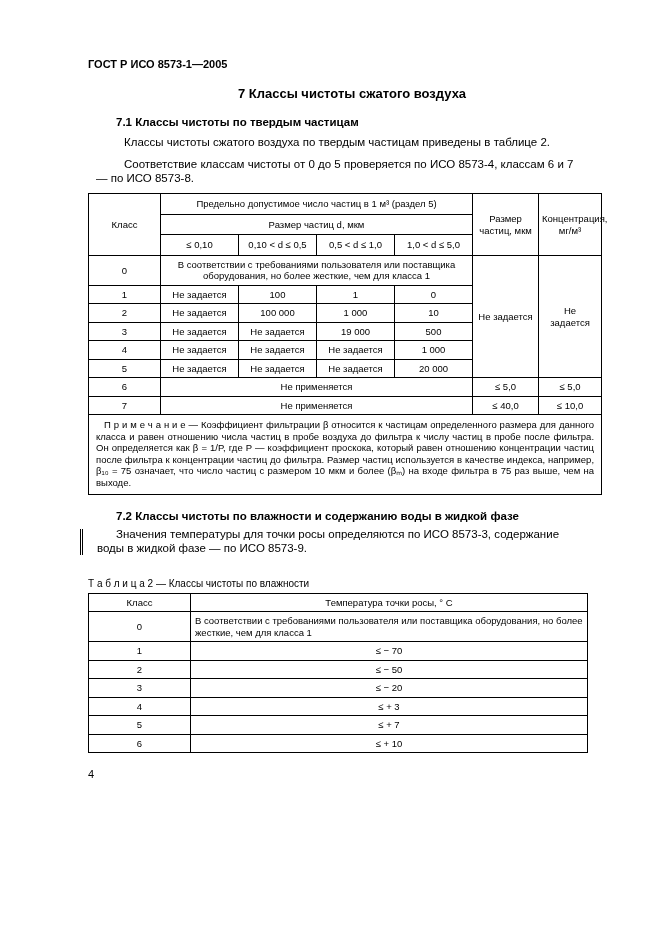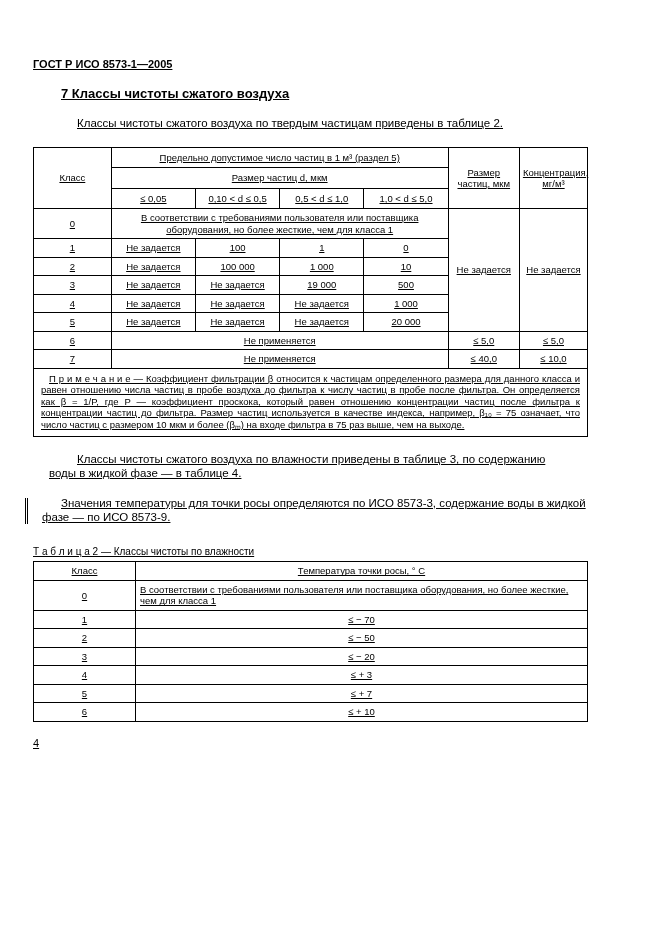"ГОСТ Р ИСО 8573-1—2005" .page { padding: 58px 73px 0 33px -> 58px 73px 0 88px; text-decoration: underline -> none }
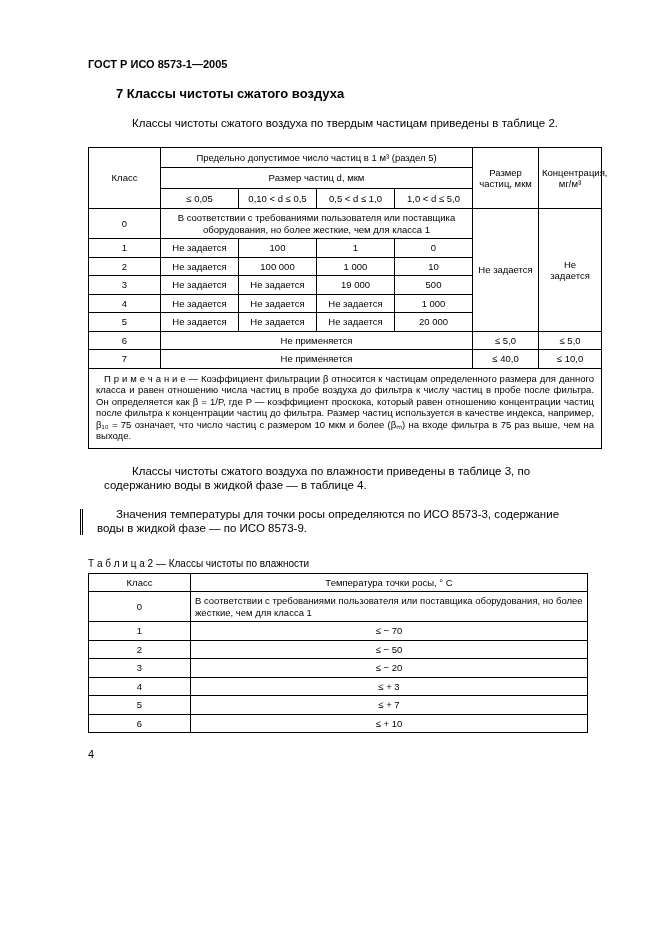"7 Классы чистоты сжатого воздуха" .section-title { text-align: none -> center }
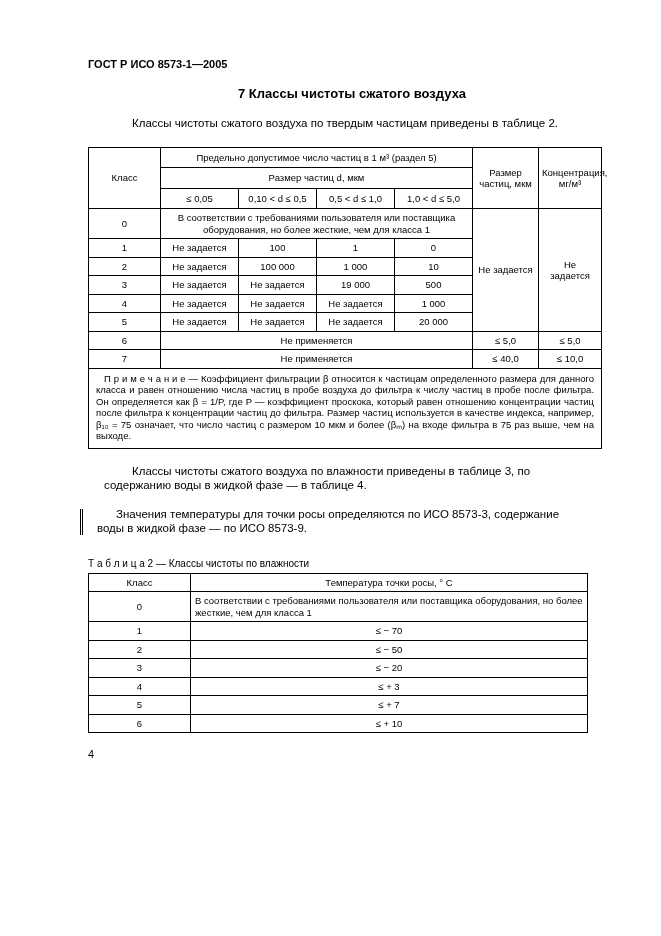"7.1 Классы чистоты по твердым" div.subsection-title { html: none -> <div>7.1 Классы чистоты по твердым частицам</div> }
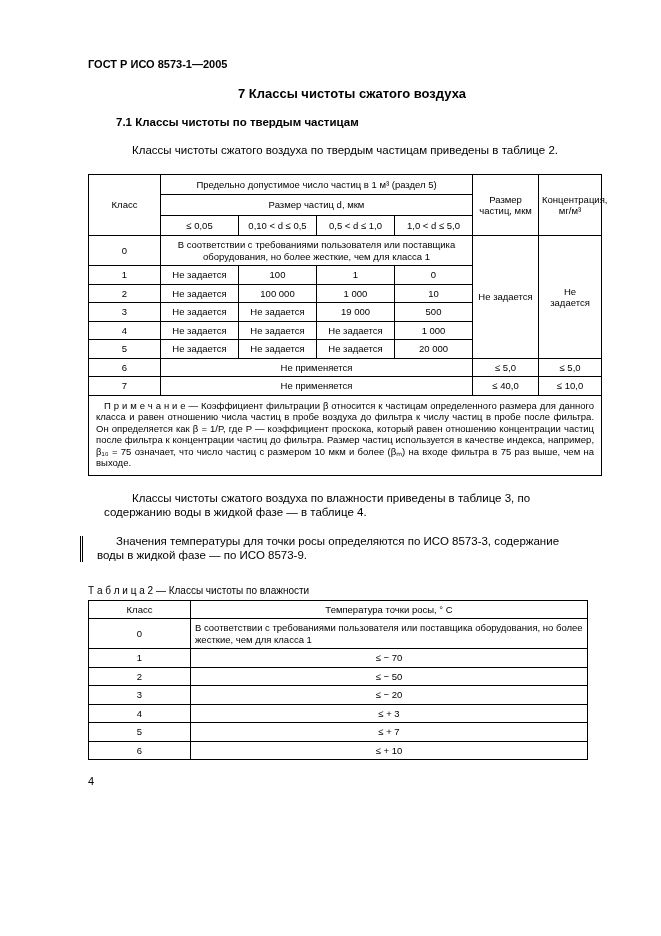"Классы чистоты сжатого воздуха по" p.body { margin: 16px -> 8px }
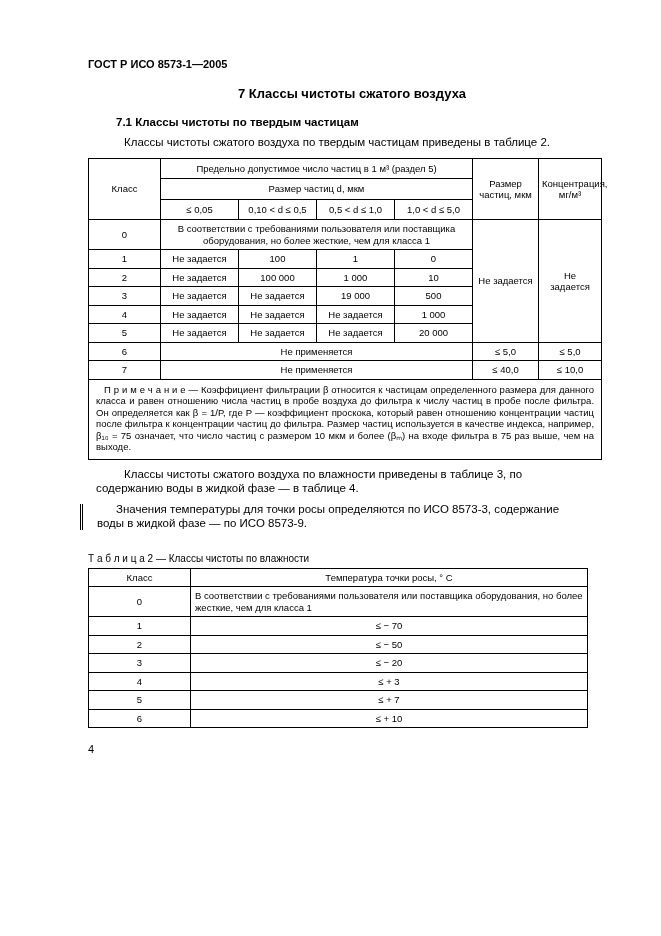"Соответствие классам чистоты от 0" p.body { html: none -> <p>Соответствие классам чистоты от 0 до 5 проверяется по ИСО 8573-4, классам 6 и 7 — по ИСО 8573-8.</p> }
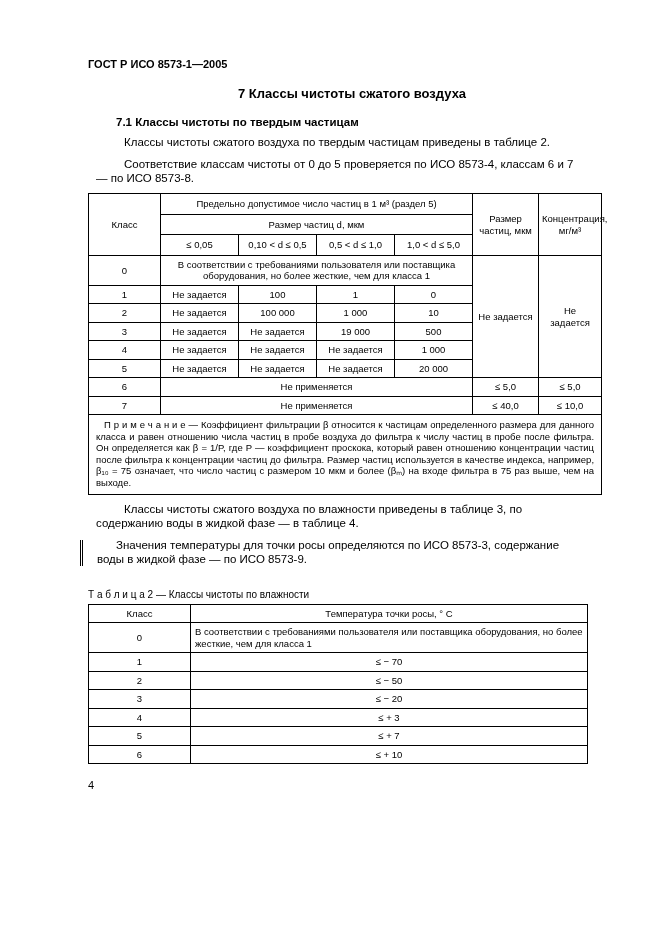"≤ 0,05" th { text: 0,05 -> 0,10 }
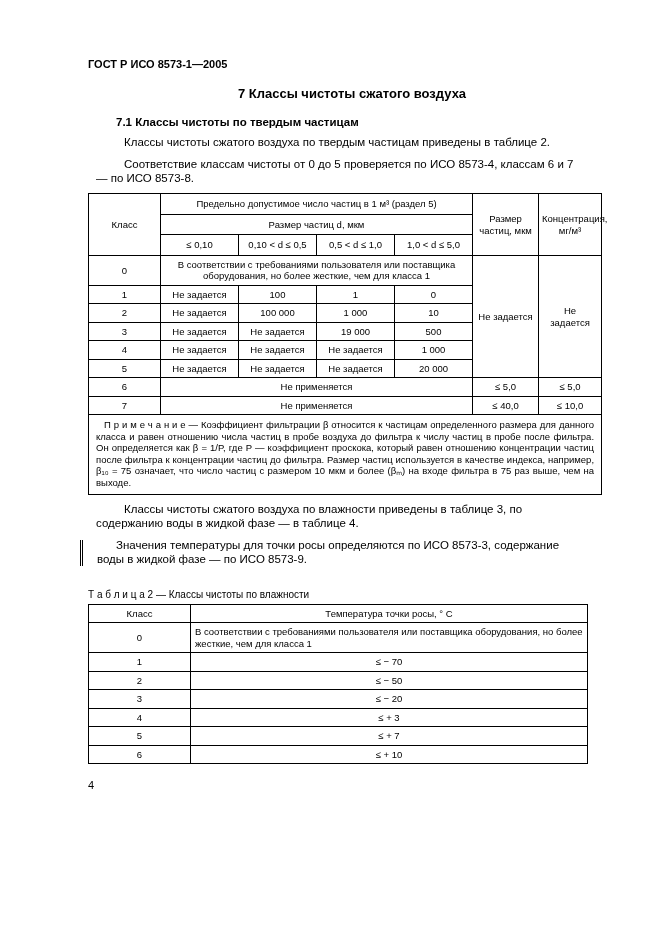"7.2 Классы чистоты по влажности" div.subsection-title { html: none -> <div>7.2 Классы чистоты по влажности и содержанию воды в жидкой фазе</div> }
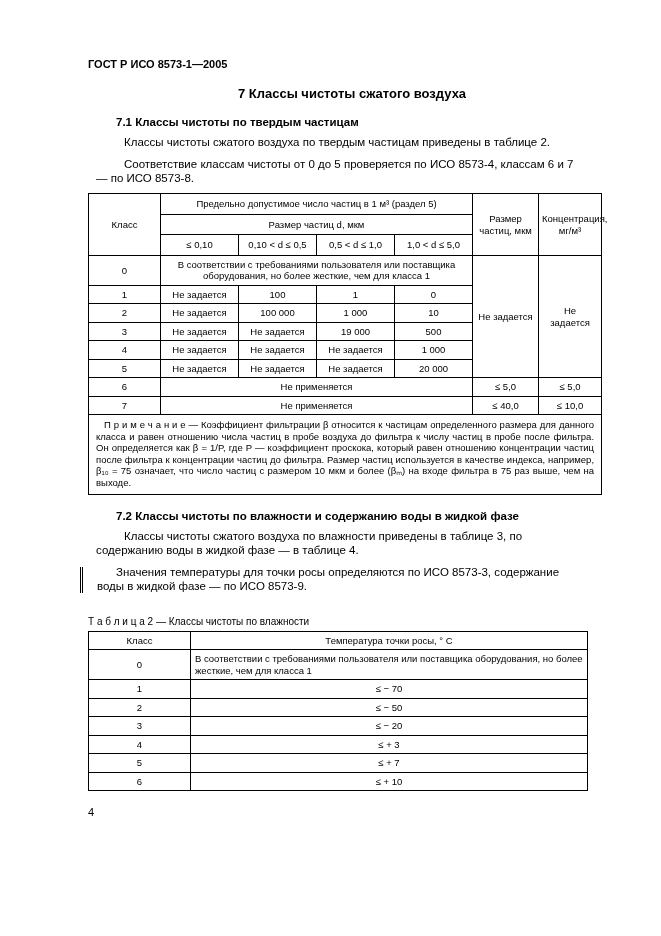"Классы чистоты сжатого воздуха по влажности" p.body { html: <p>Классы чистоты сжатого воздуха по влажности приведены в таблице 3, по содержанию воды в жидкой фазе — в таблице 4.</p> -> none }
